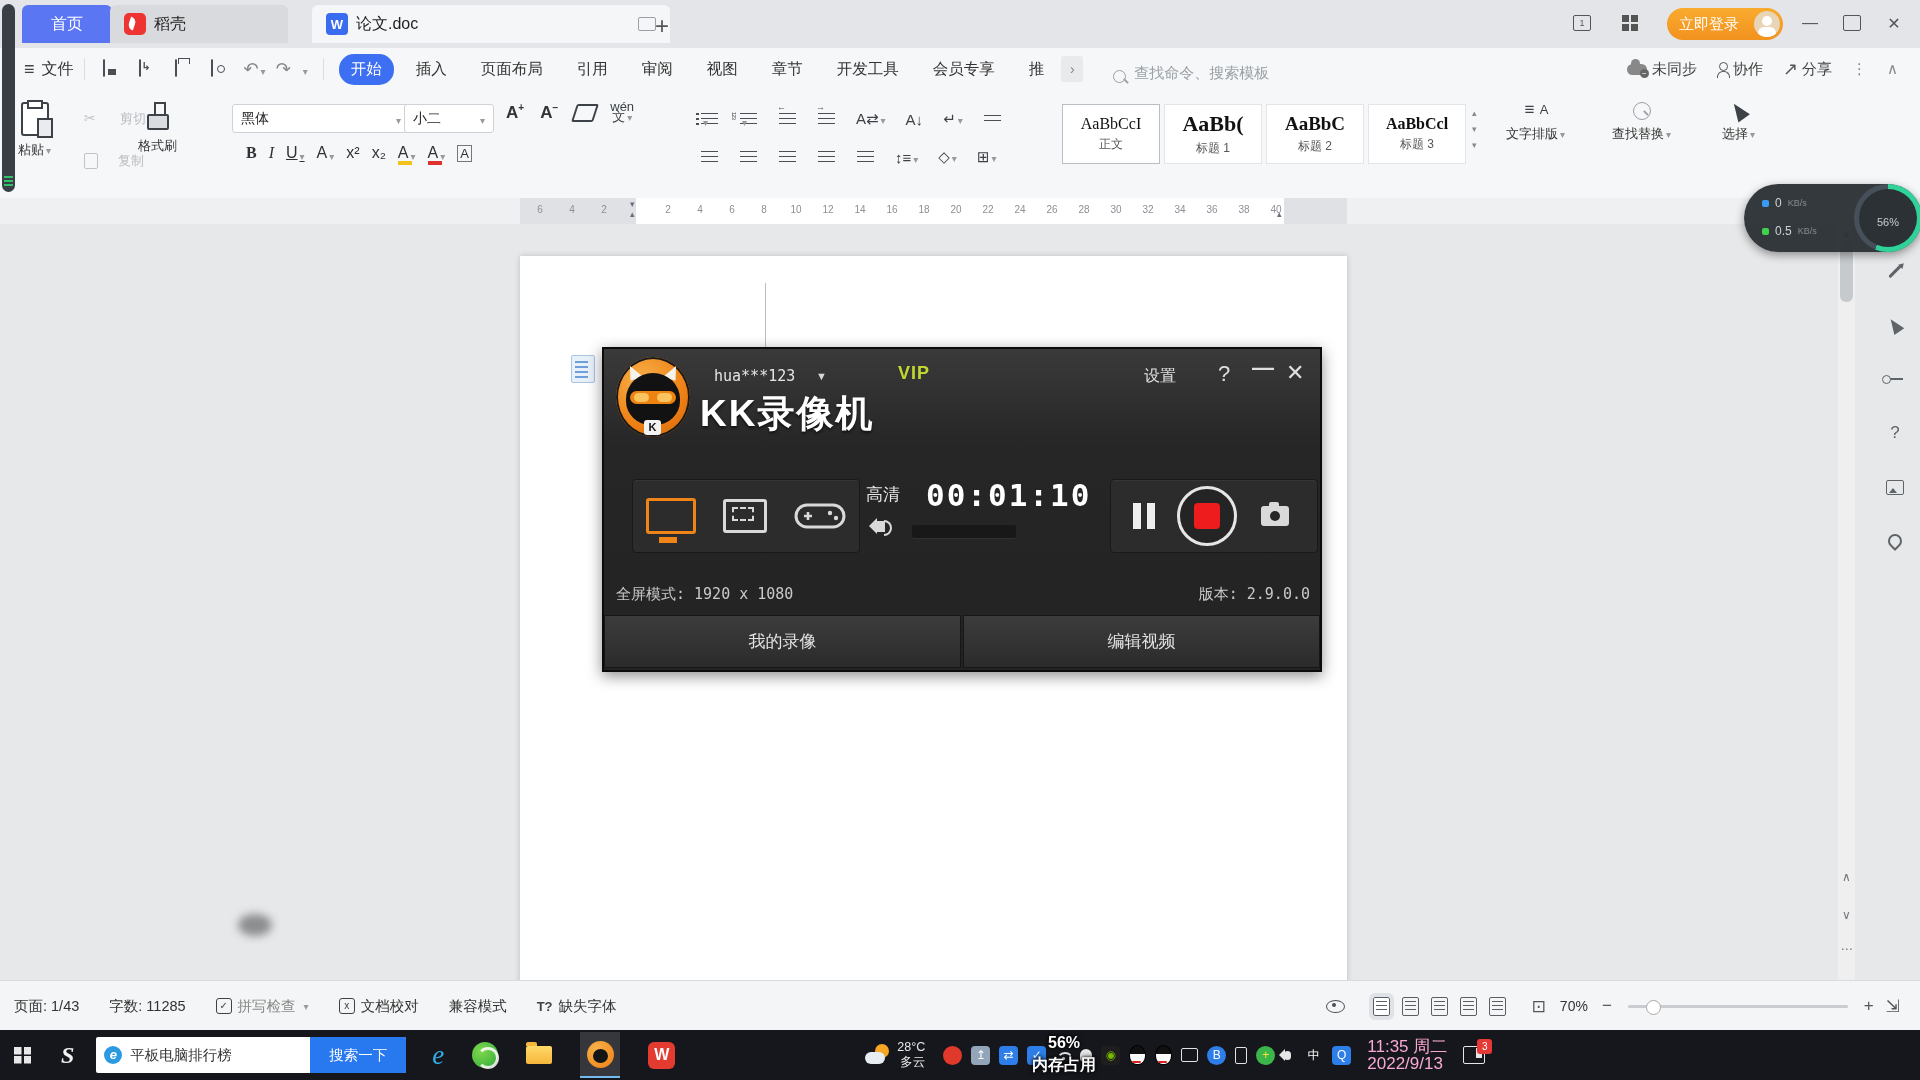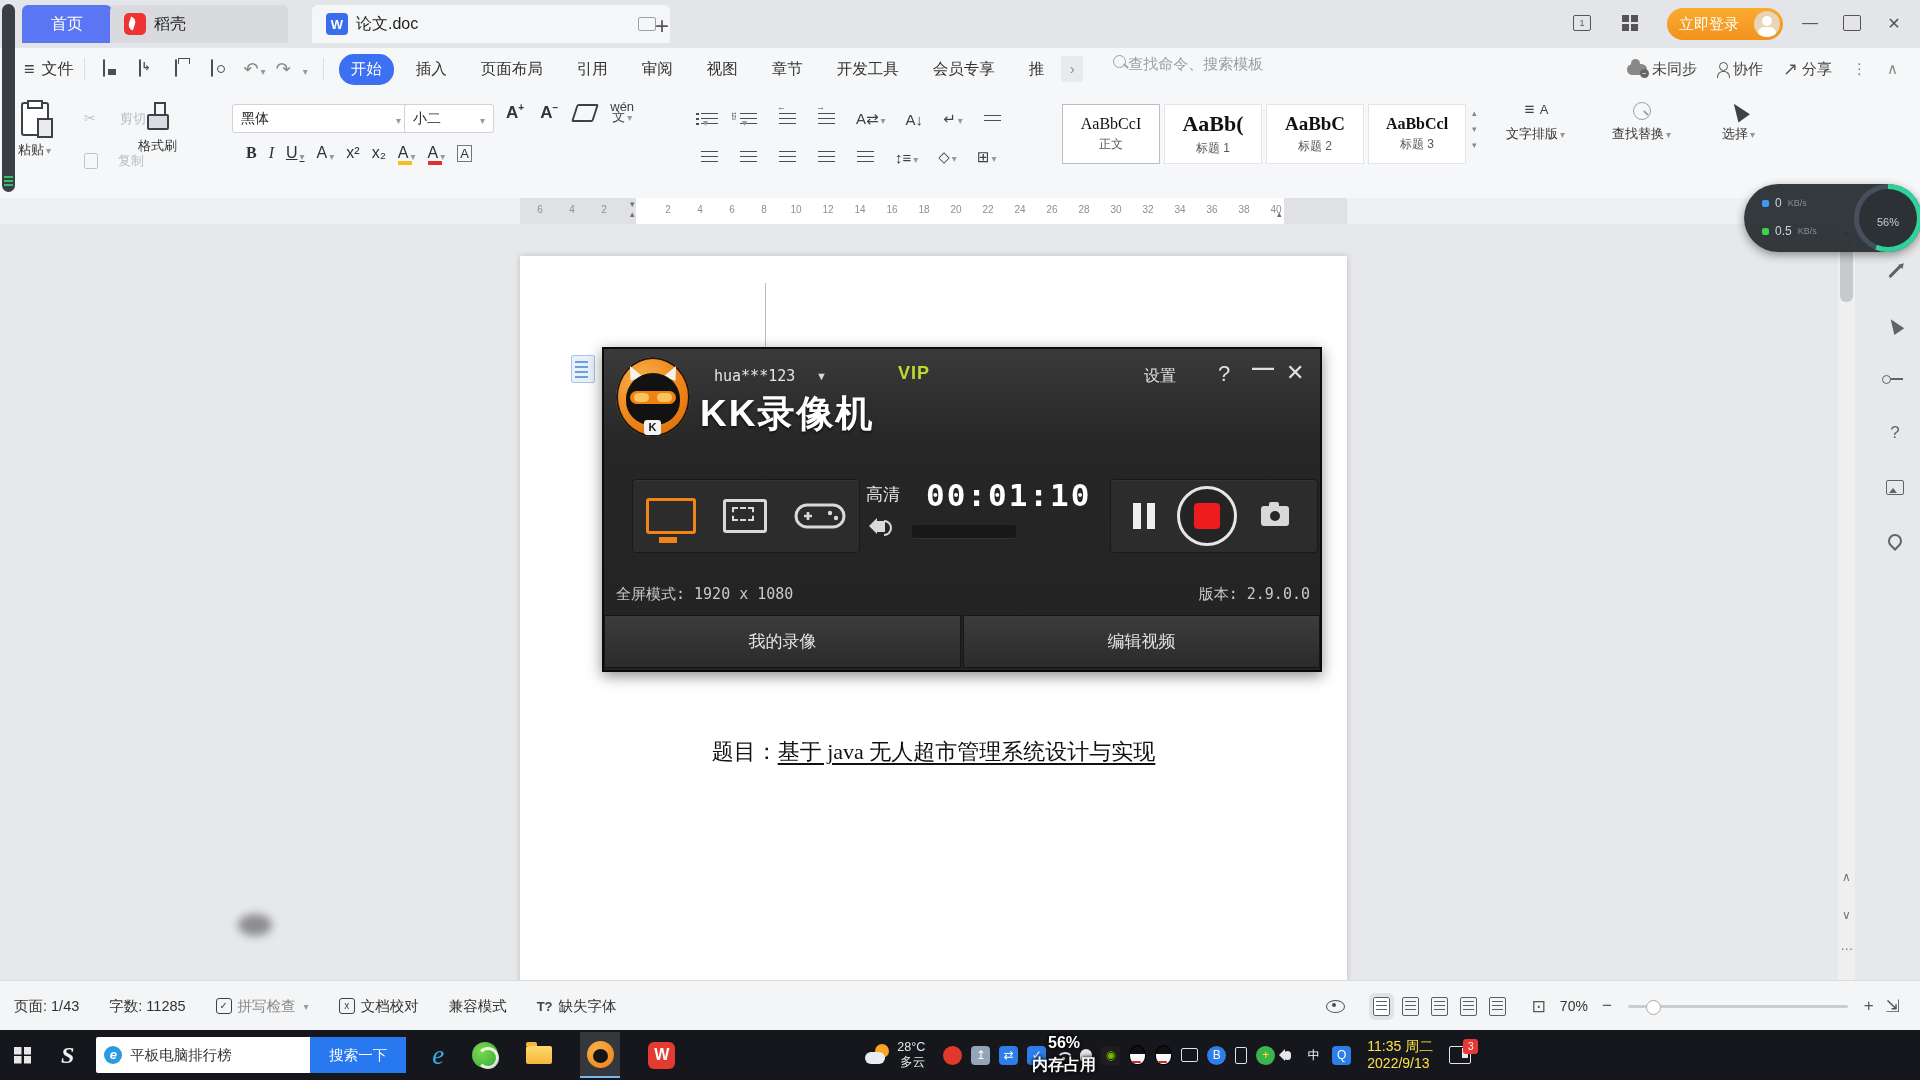"查找命令、搜索模板" #cmdsearch { align-items: flex-start -> flex-end; gap: 2px -> 8px }
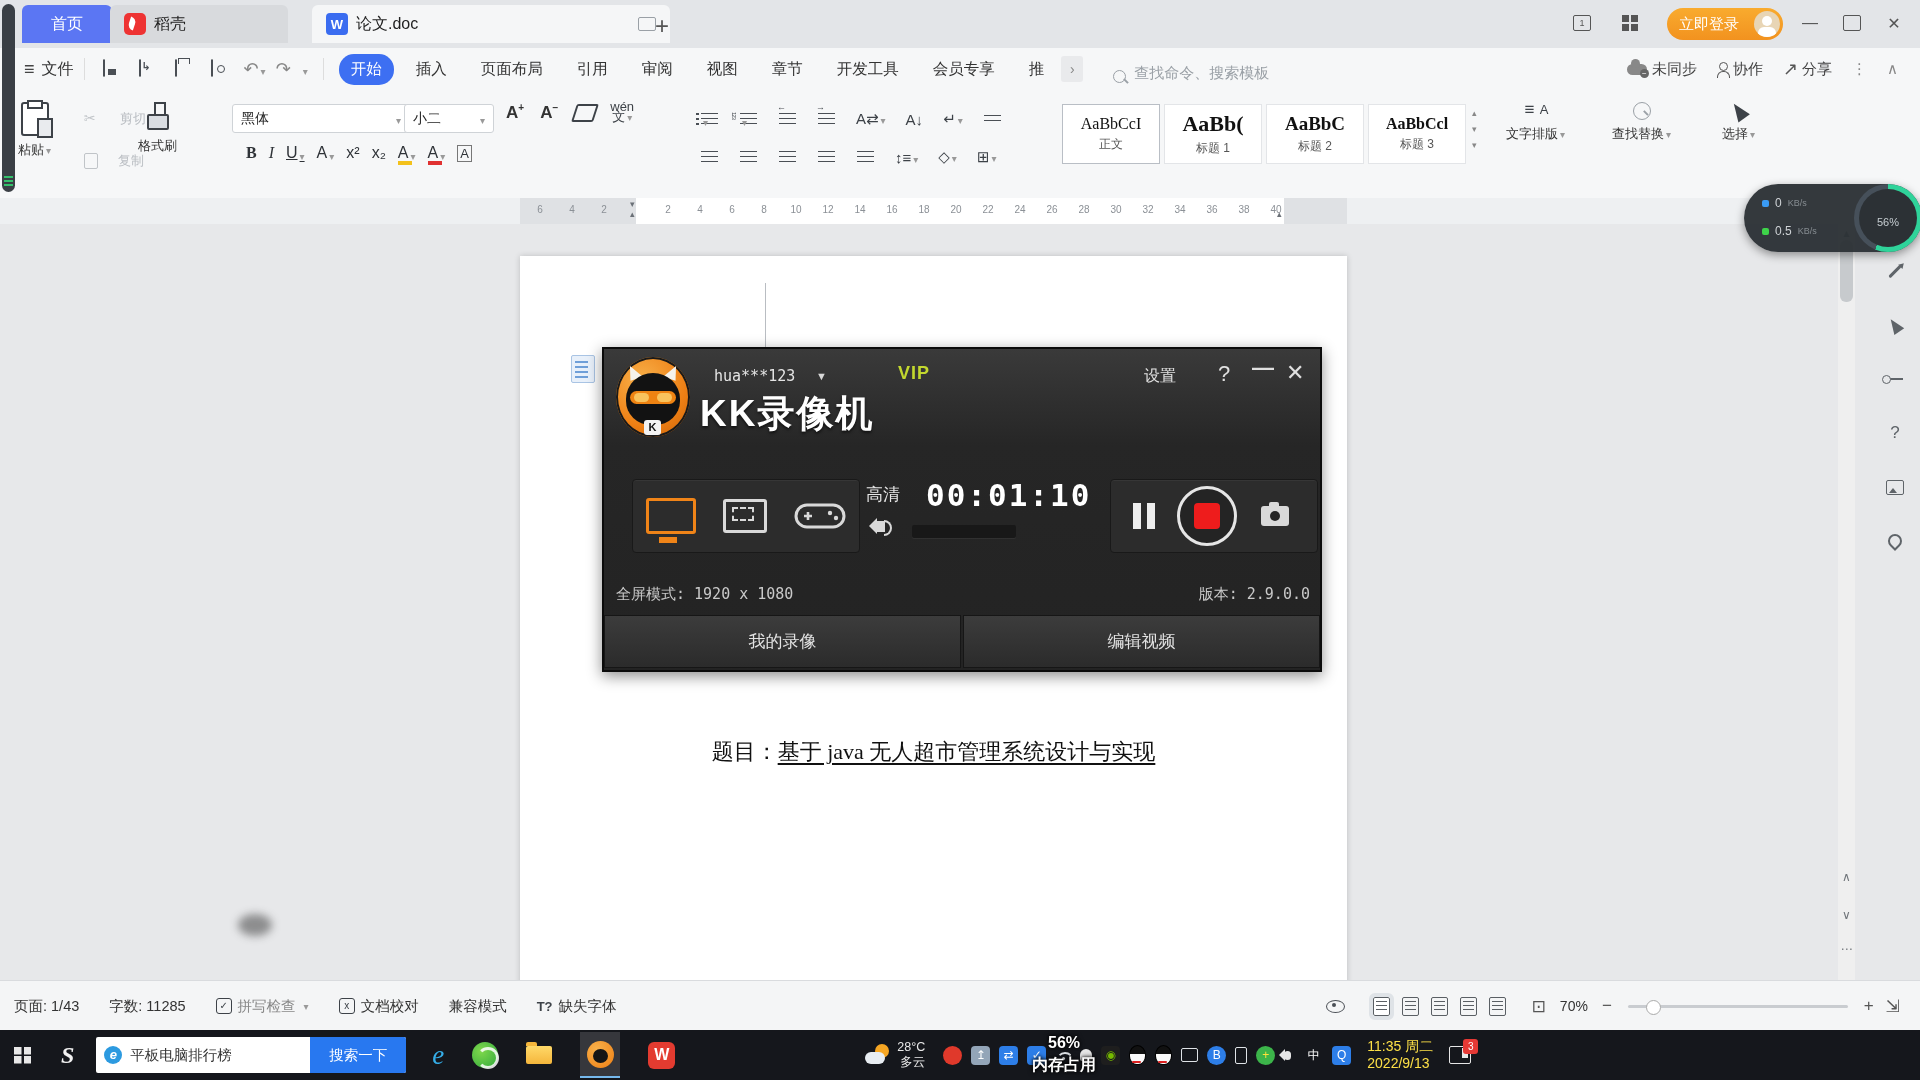"题目：基于 java 无人超市管理系统设计与实现" div { html: <div><span>题目：</span><u>基于 java 无人超市管理系统设计与实现</u></div> -> none }
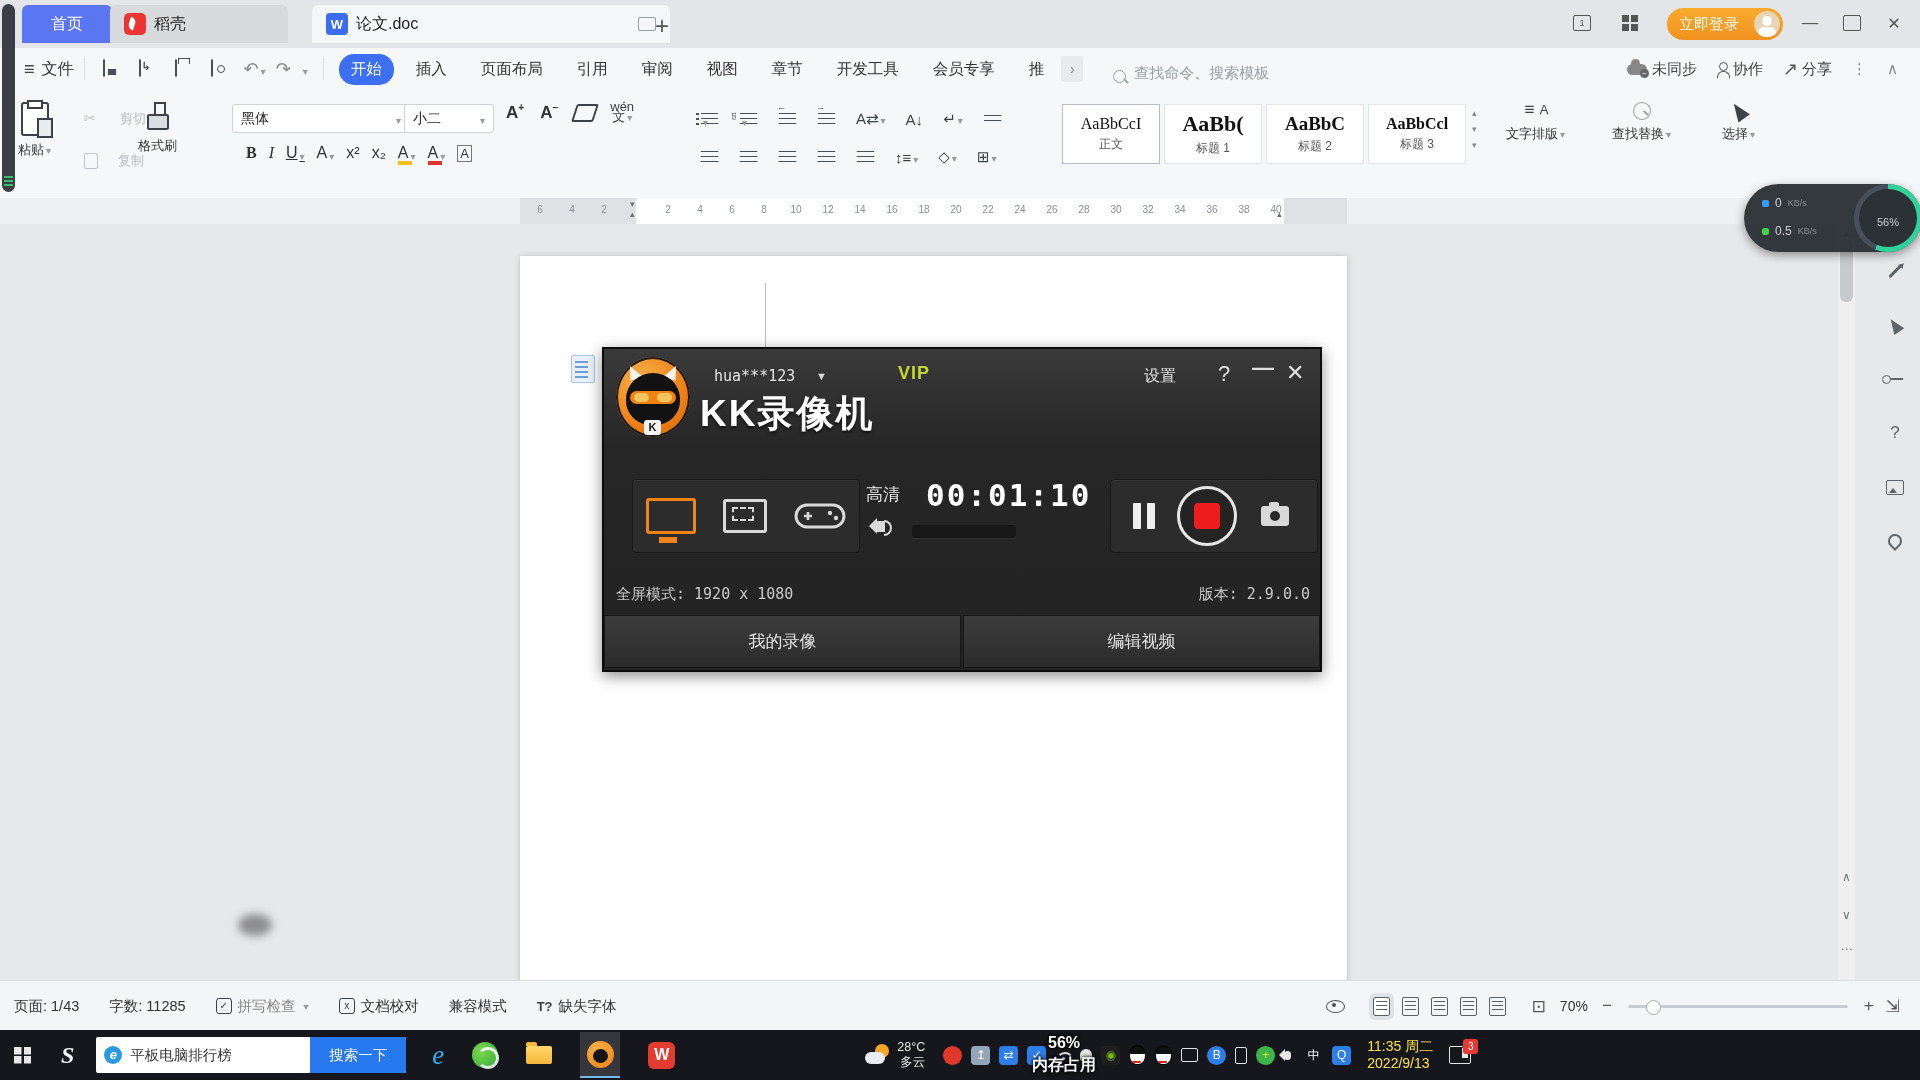"11:35 周二" #clock { color: #fde047 -> #f9a8d4; font-size: 14px -> 17px }
